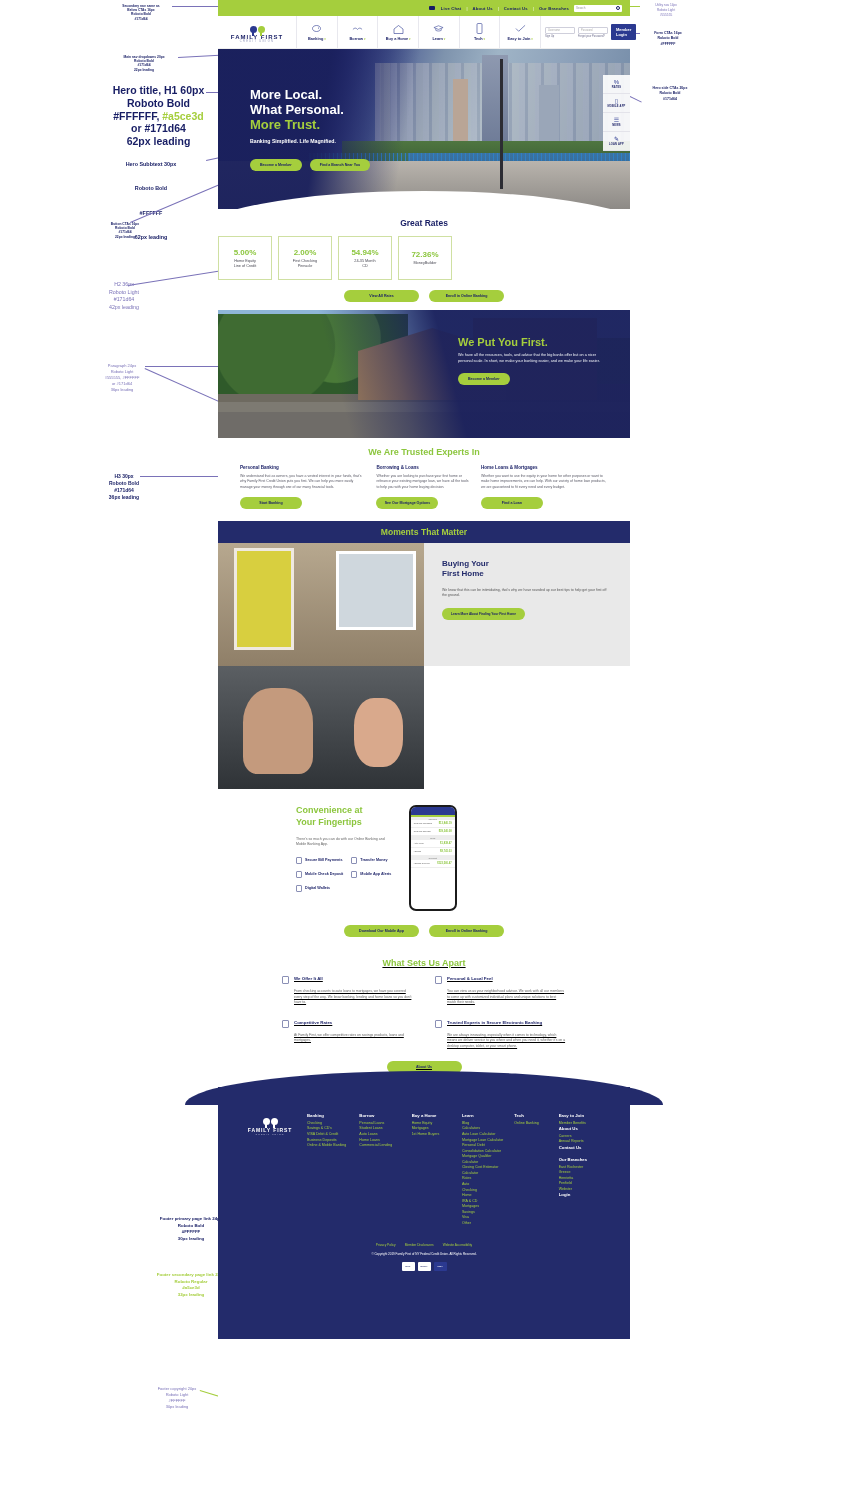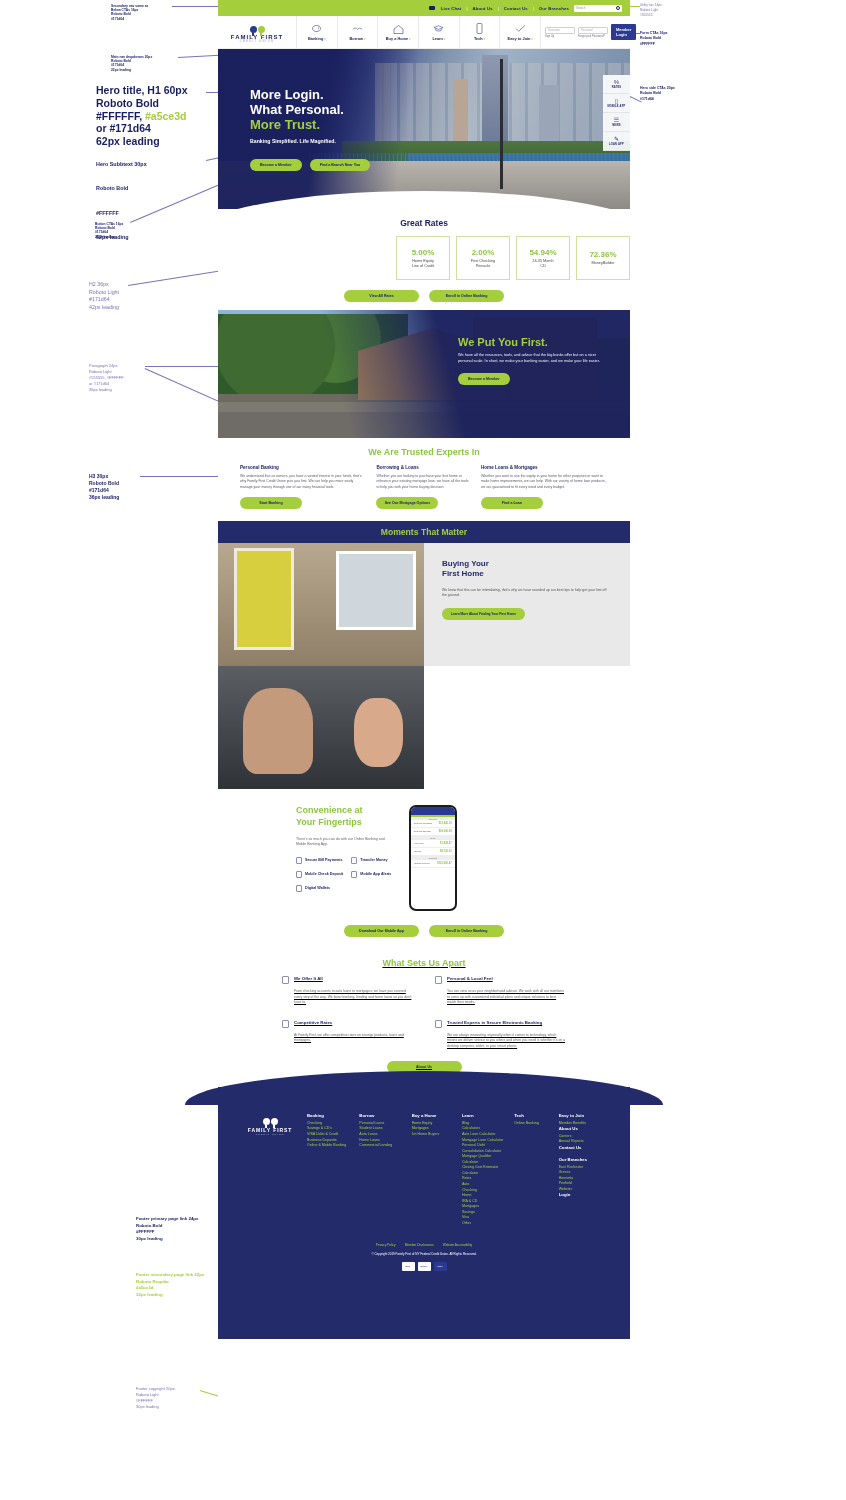"Hero title, H1 60px" .anno { text-align: none -> center }
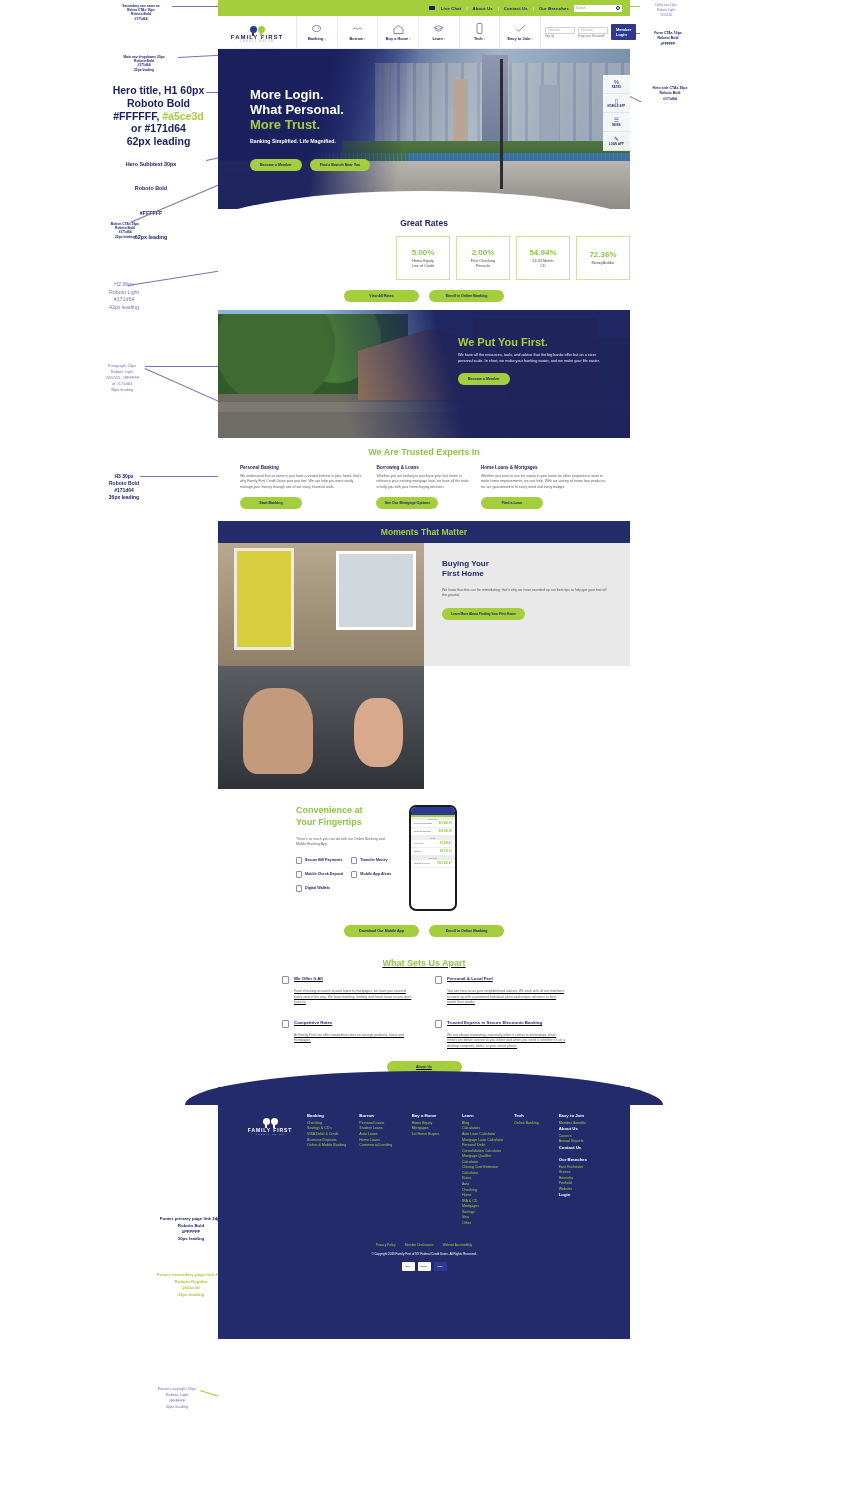"More Login." span { text: Login -> Local }
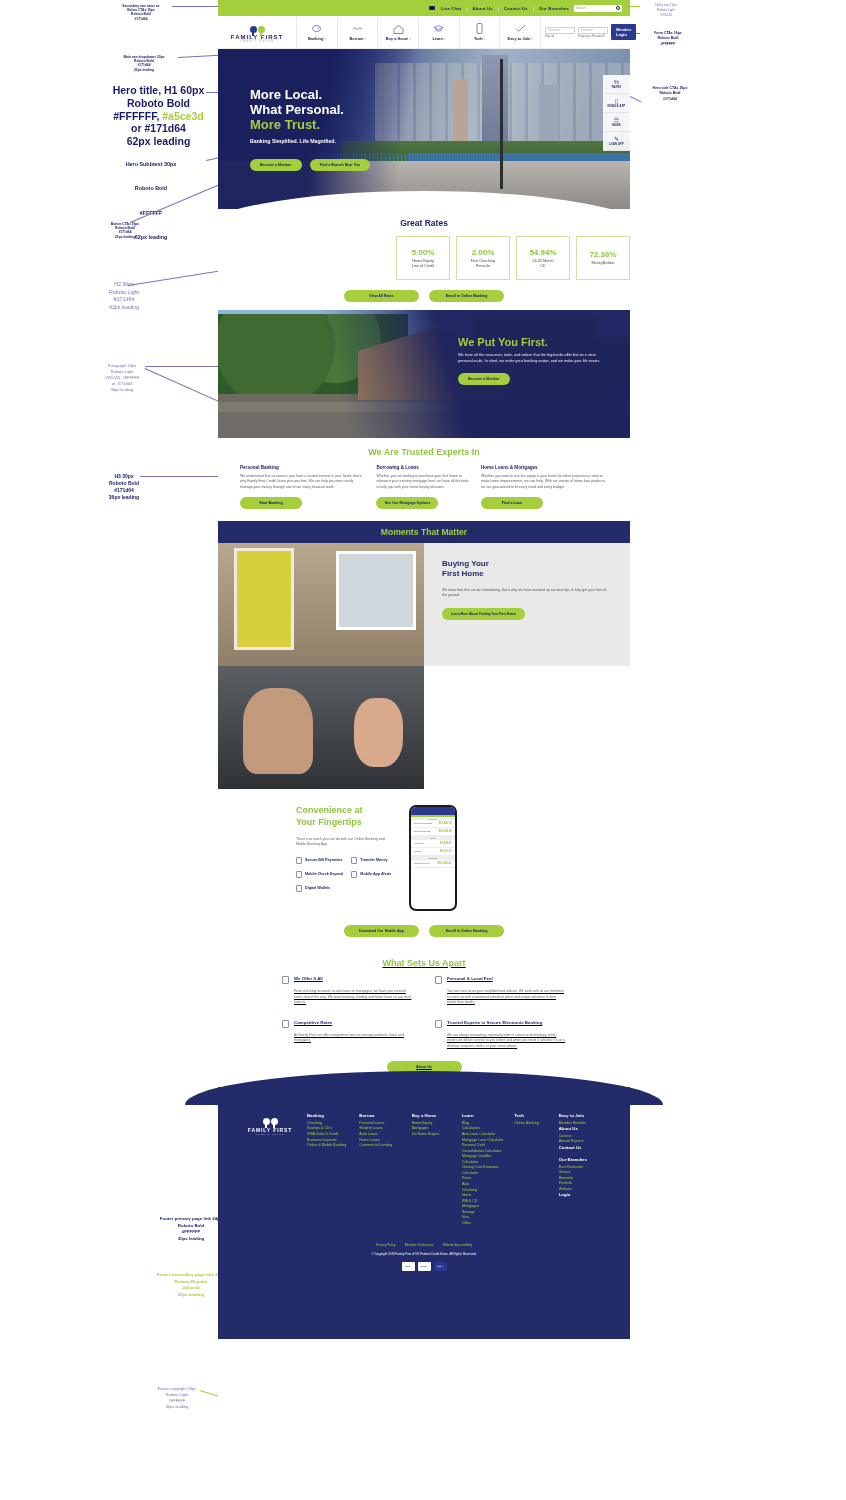"5.00%" .rates { justify-content: flex-end -> flex-start }
